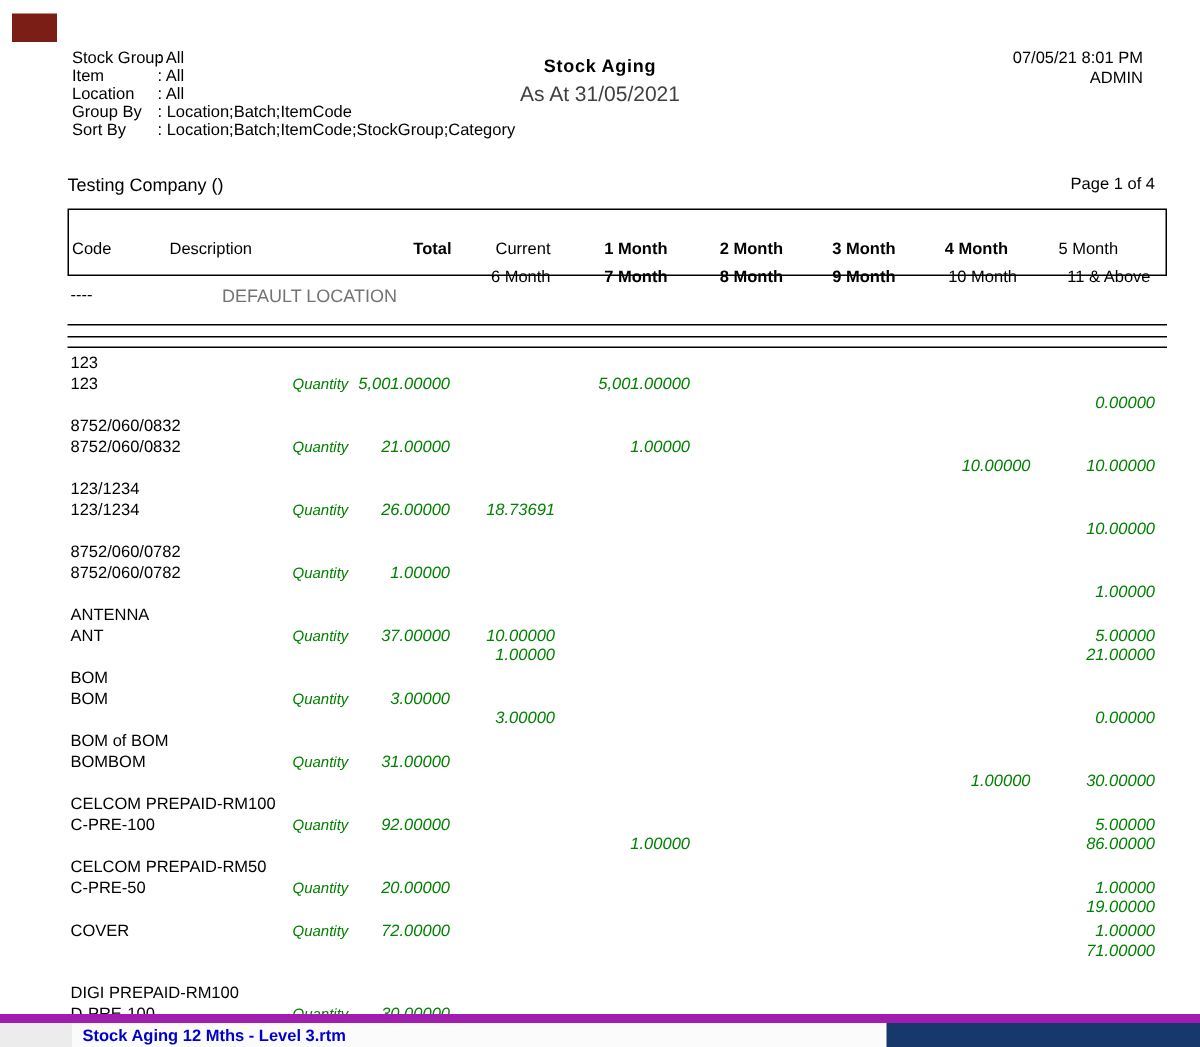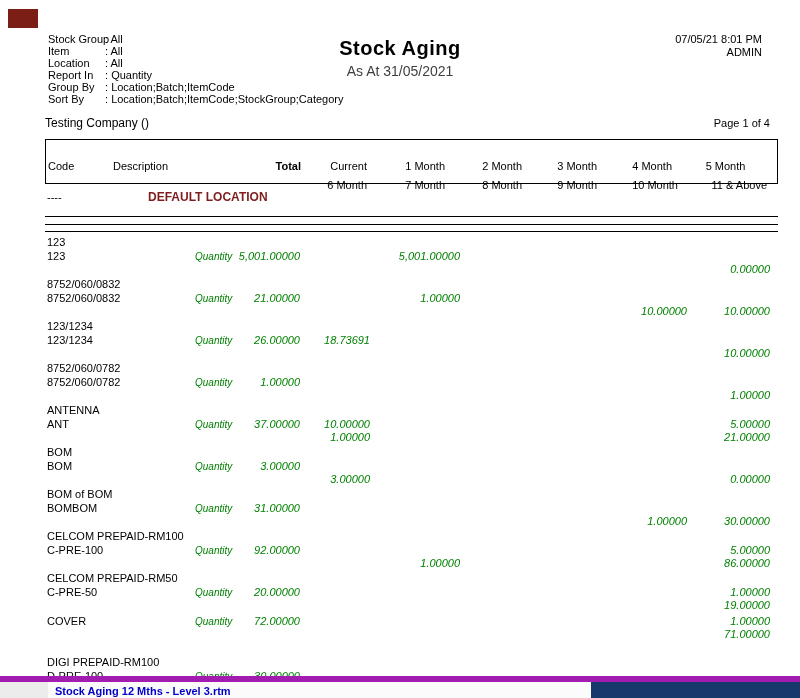"Stock Aging" #report-title { font-size: 20px -> 12px }
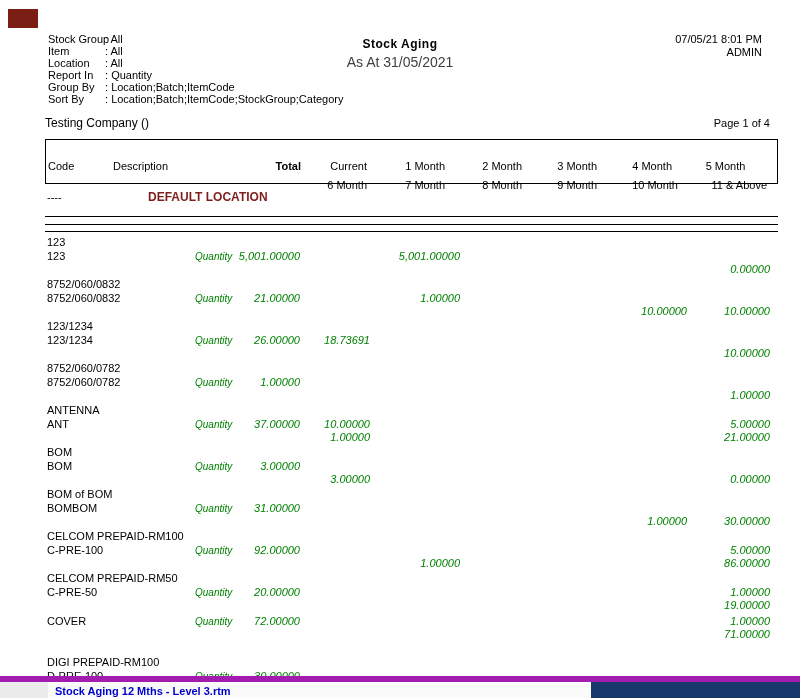"Report In : Quantity" div.prow { html: <div><span>Report In</span>: <span>Quantity</span></div> -> none }
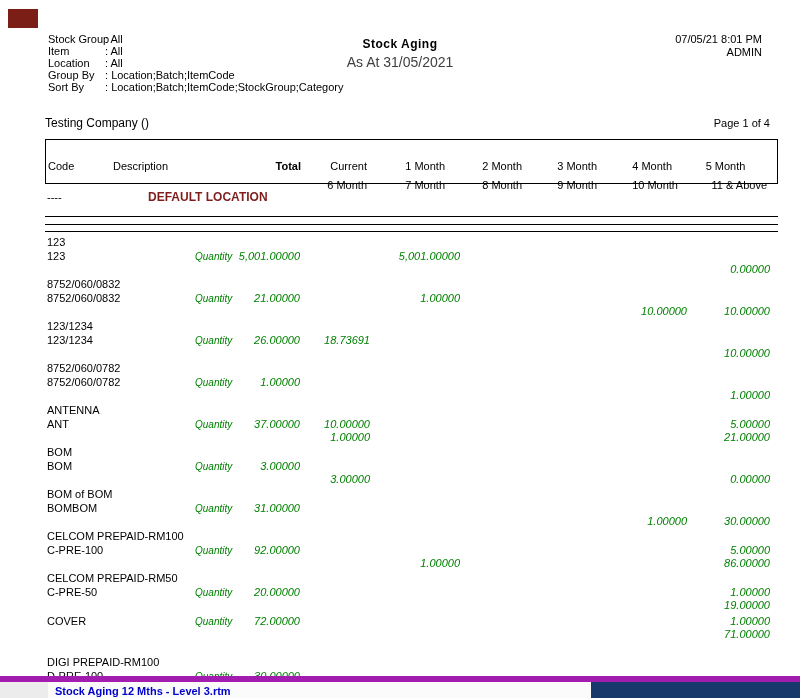"1 Month" .pr16 { font-weight: none -> bold }
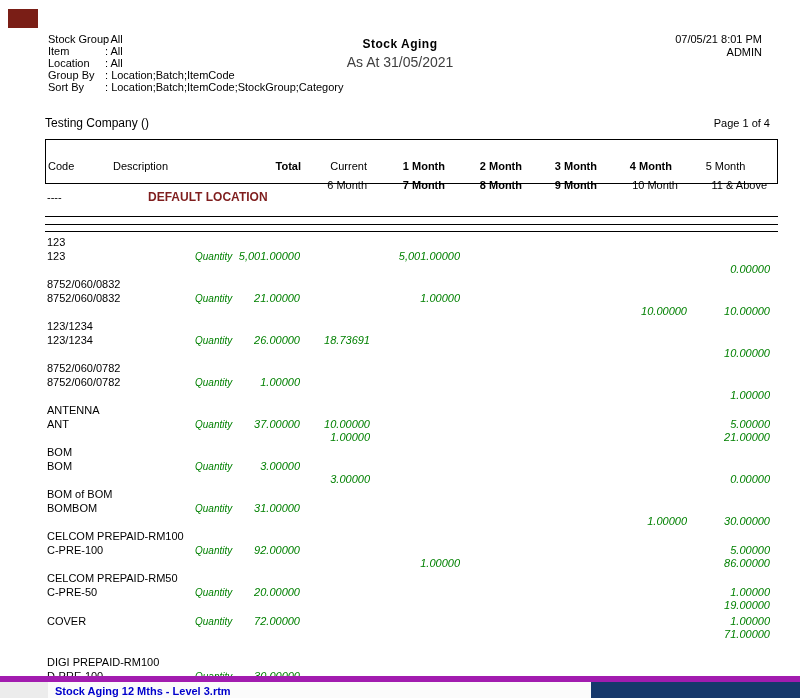"DEFAULT LOCATION" #group-name { color: #7f1d1d -> #737373; font-weight: bold -> normal }
